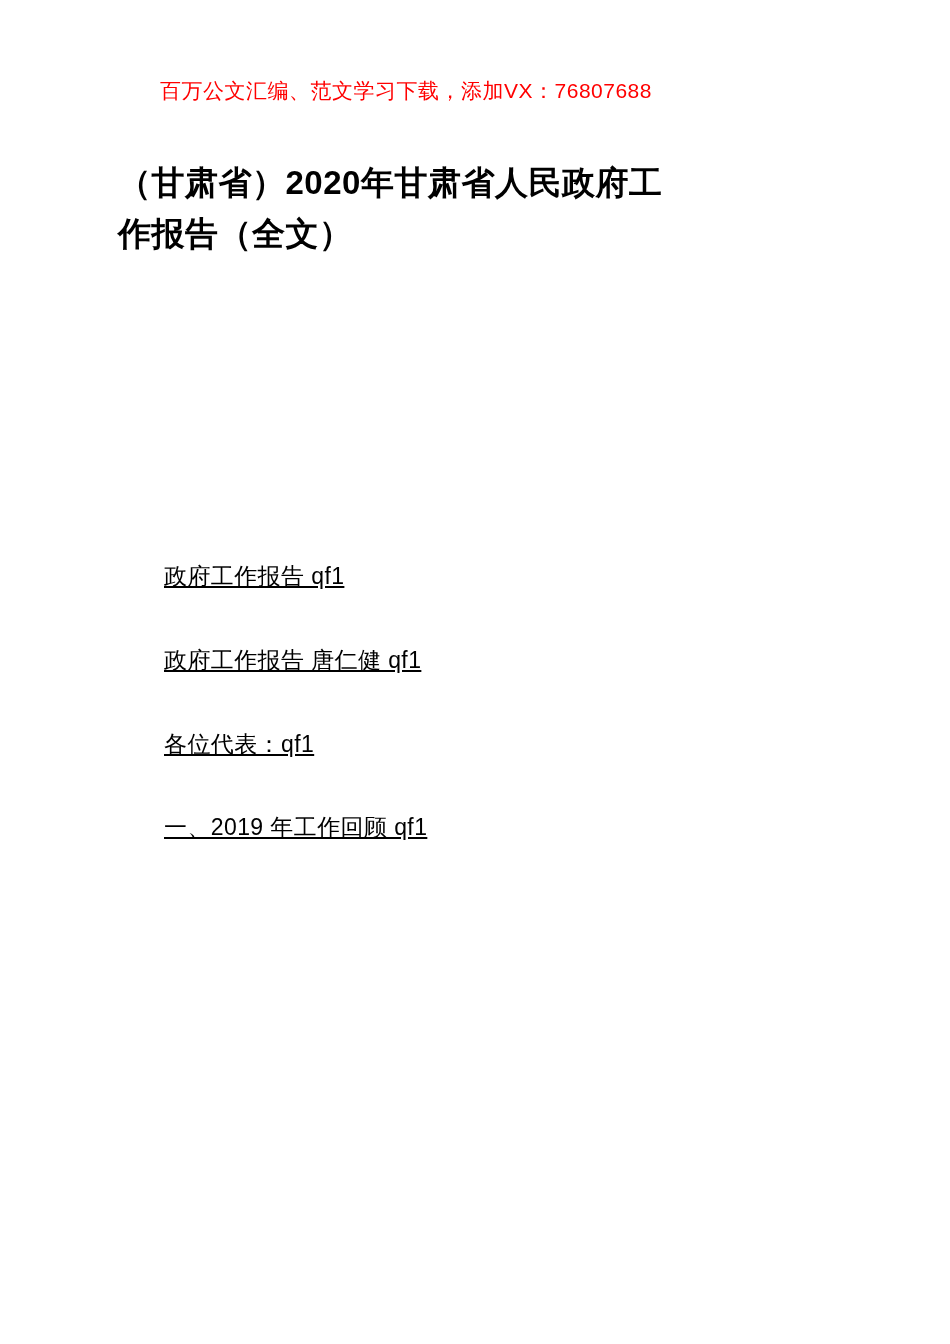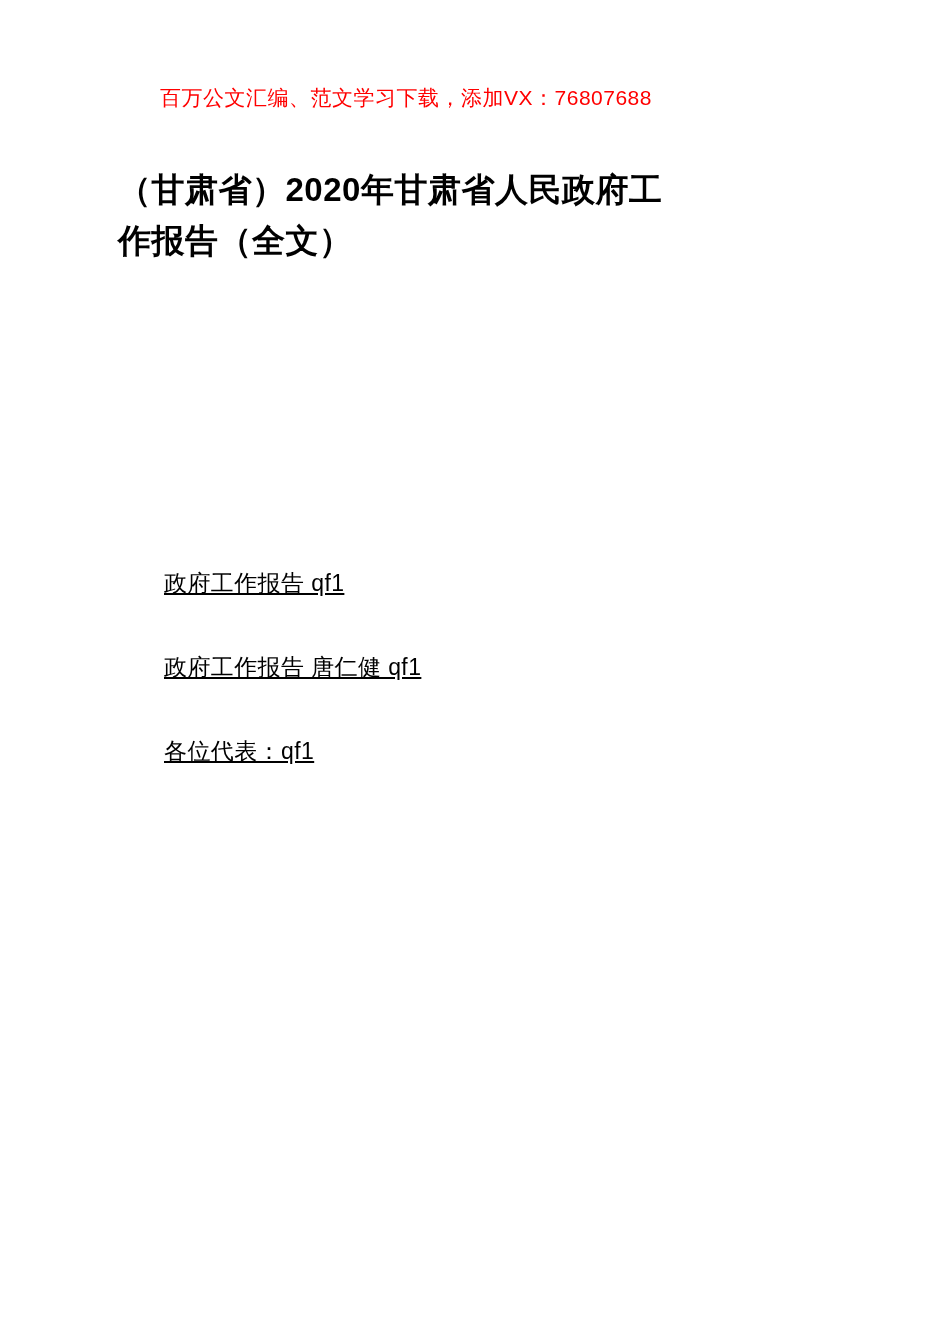"百万公文汇编、范文学习下载，添加VX：76807688" .page { padding: 16px 118px -> 9px 118px }
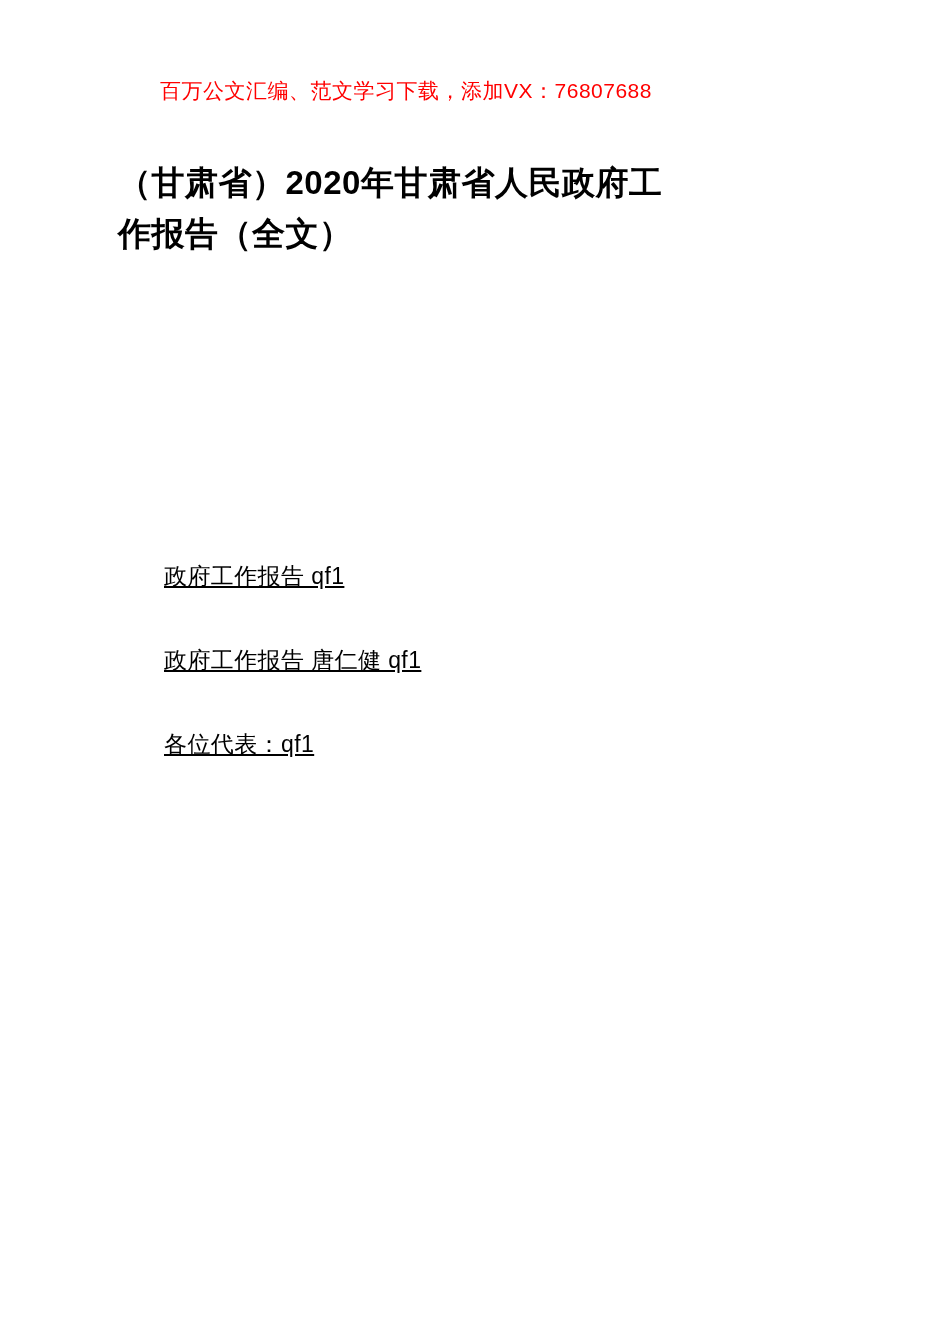"一、2019 年工作回顾 qf1" p.para { html: none -> <p>一、2019 年工作回顾 qf1</p> }
